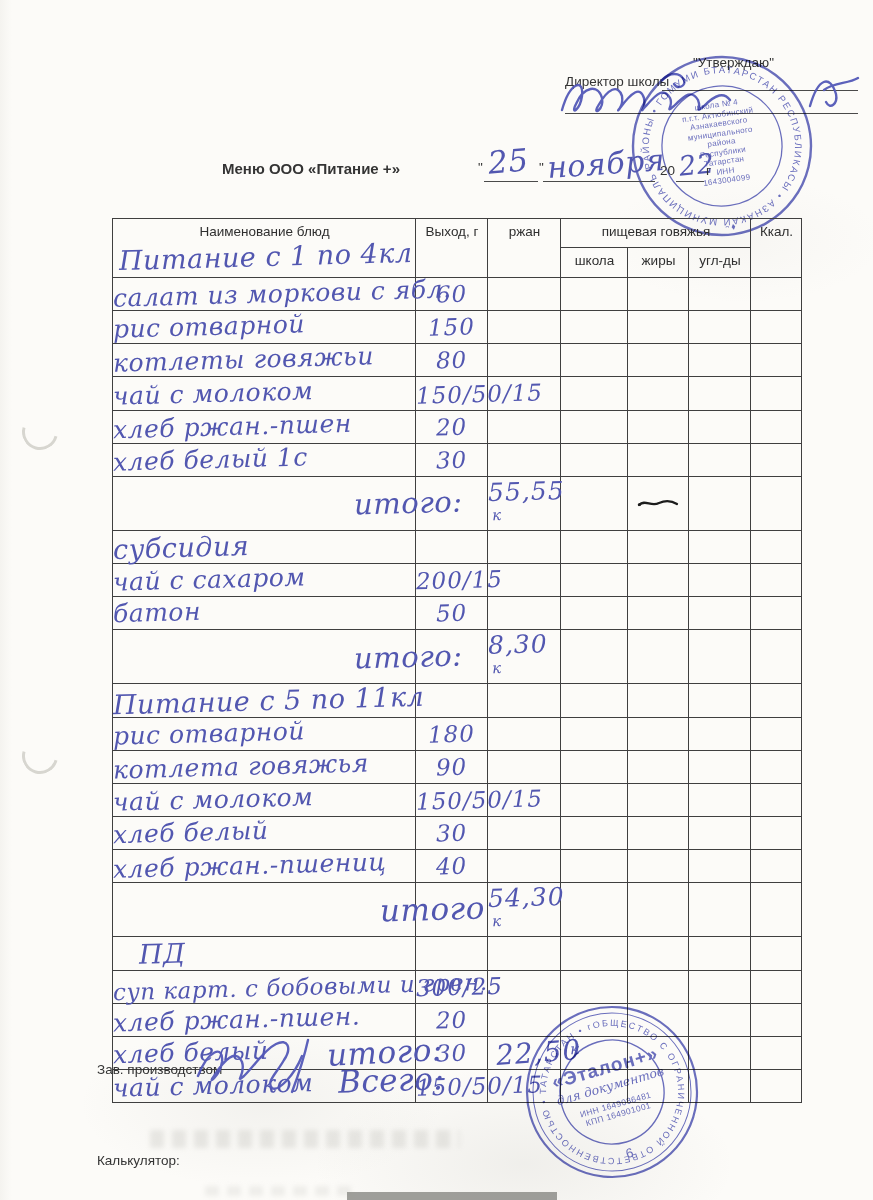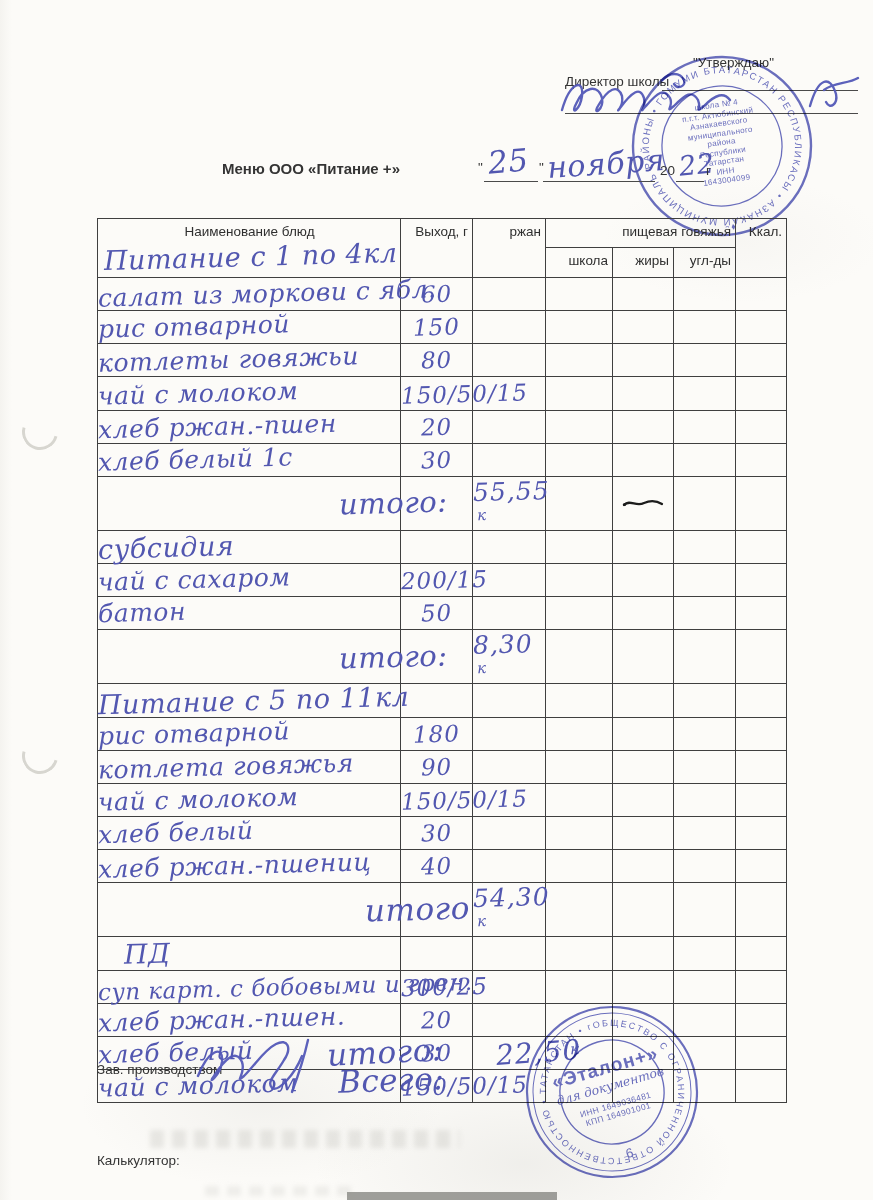"Наименование блюд" table.menu { left: 97px -> 112px }
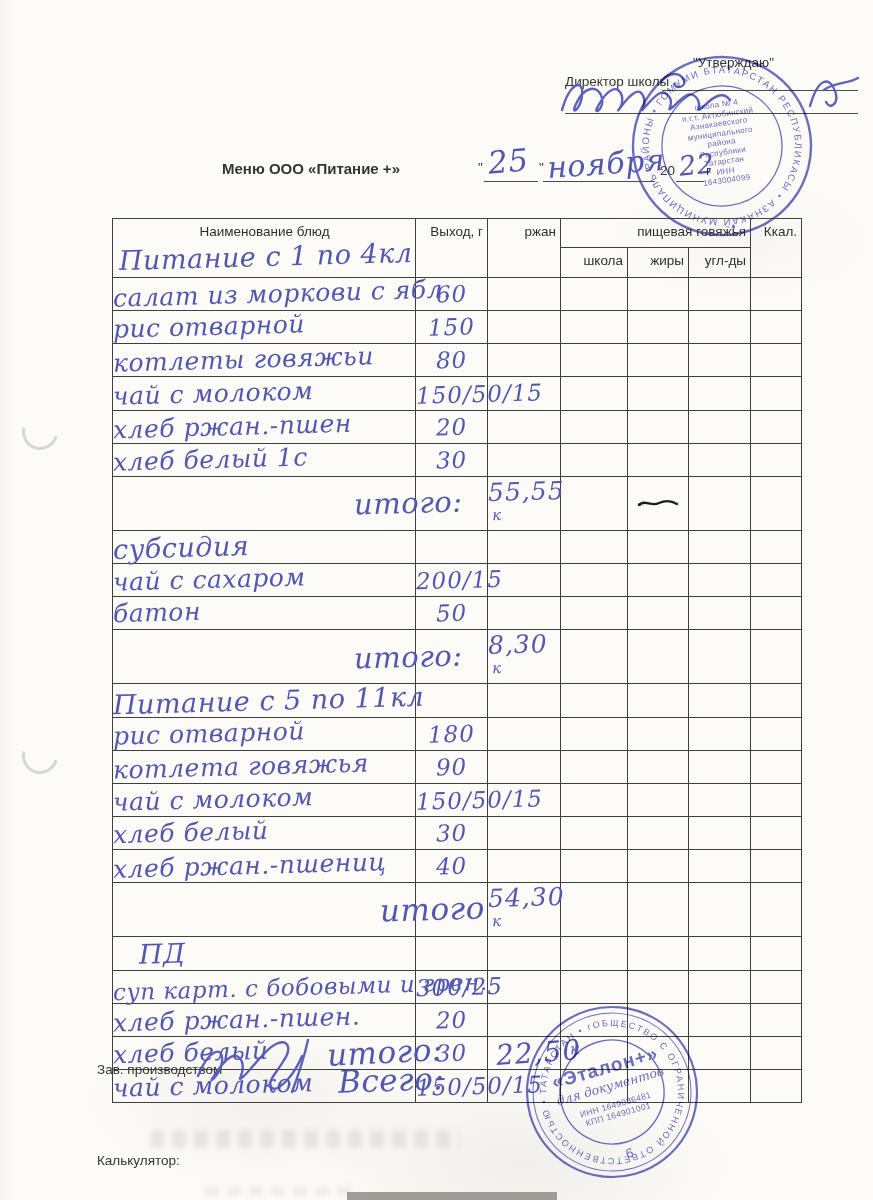"Выход, г" th { text-align: right -> center }
